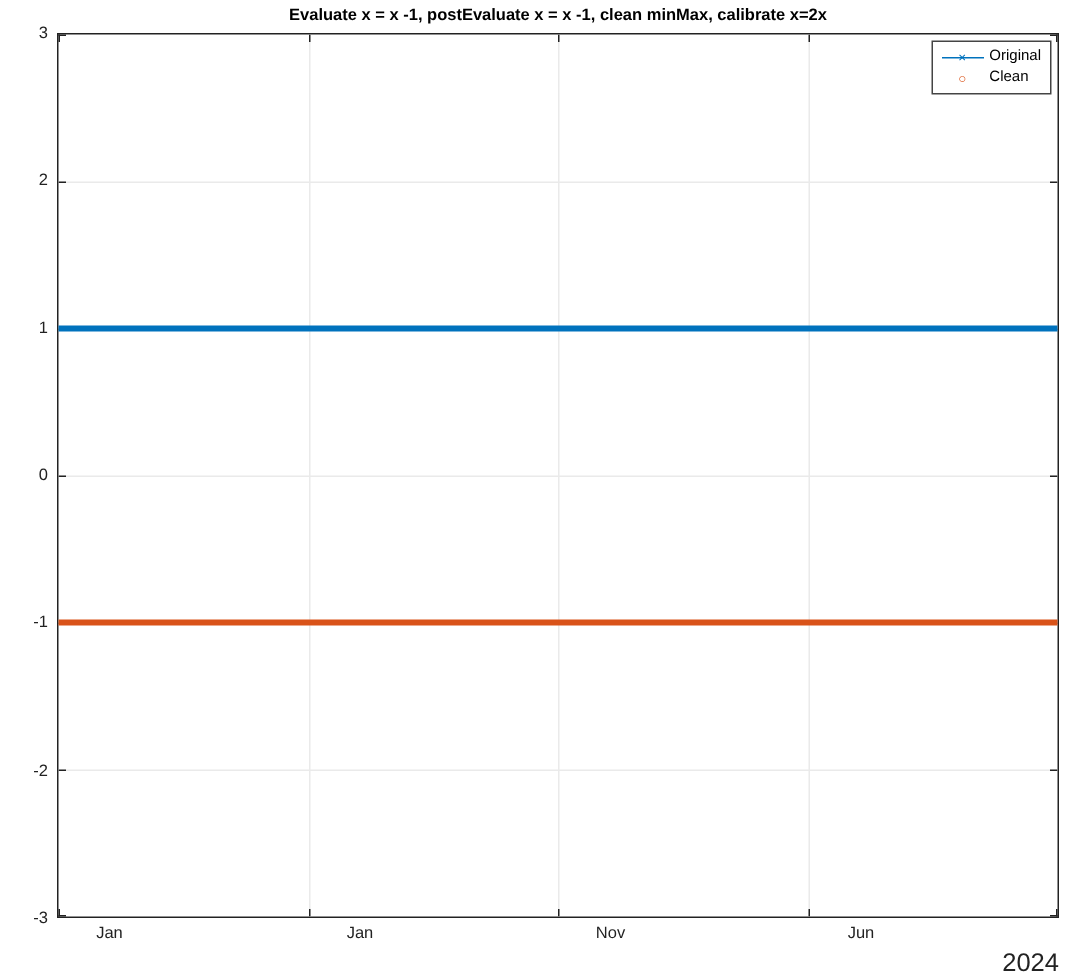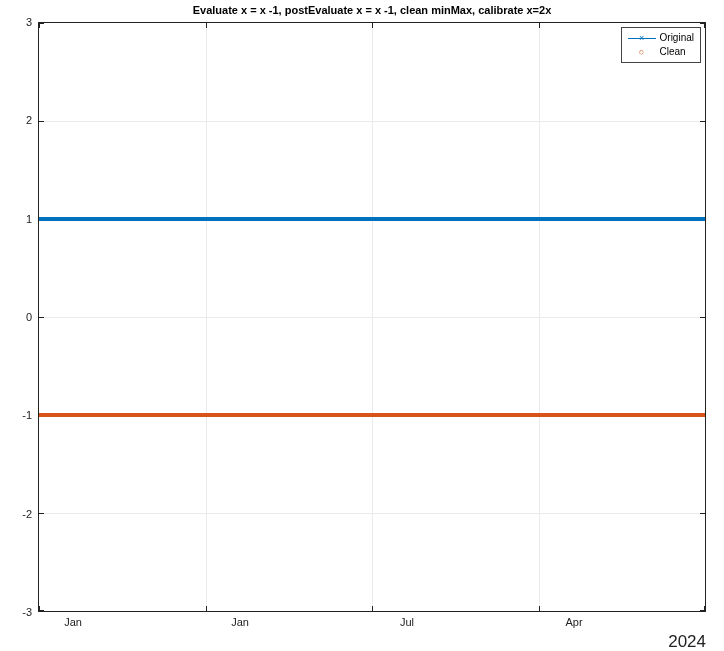"Jul" div.xtick { text: Jul -> Nov }
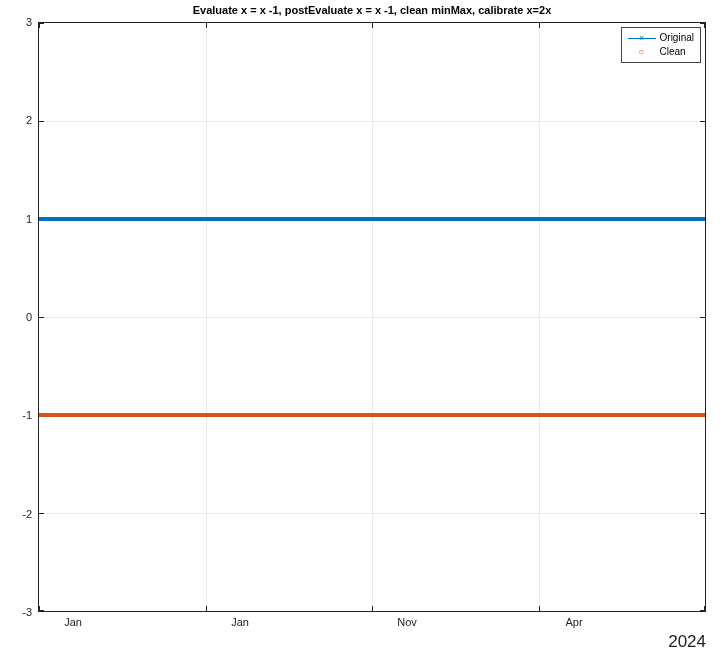"Apr" div.xtick { text: Apr -> Jun }
